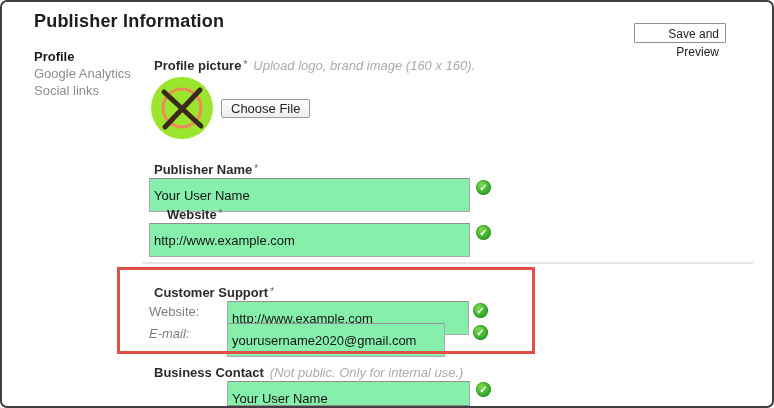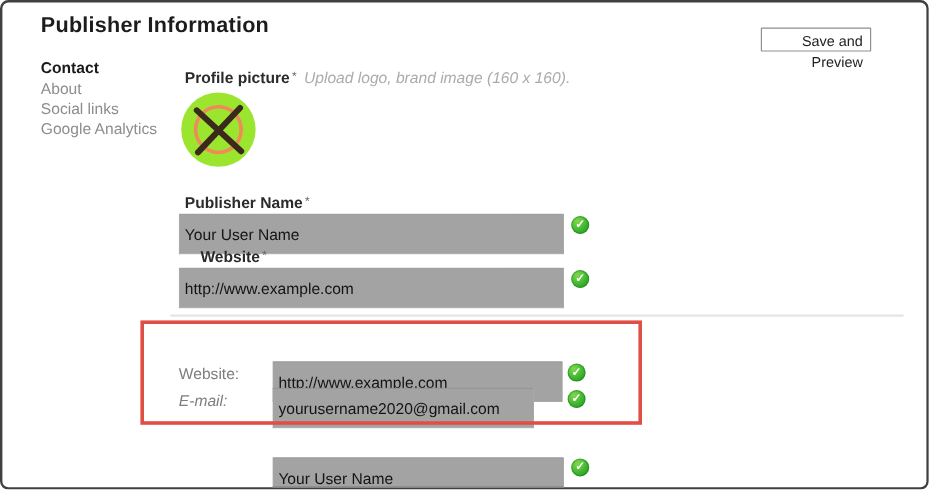"Contact" div.sb-item { text: Contact -> Profile }
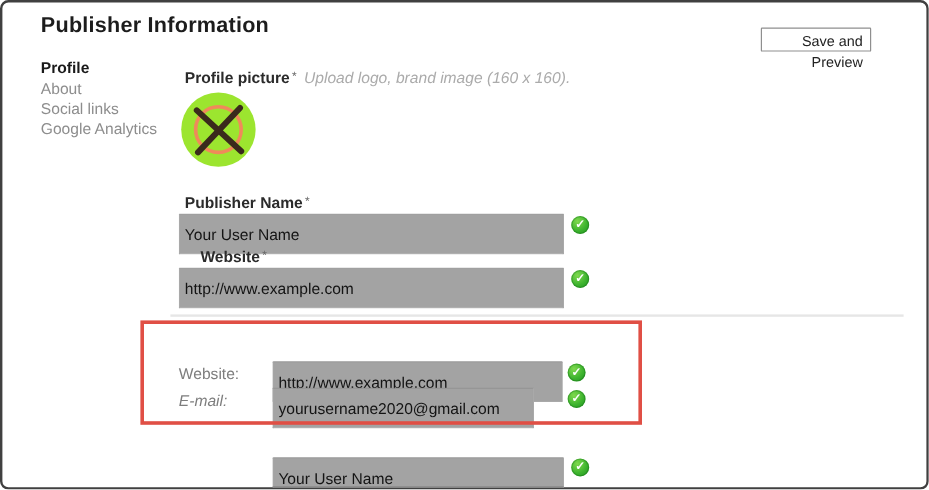"About" div.sb-item { html: <div>About</div> -> none }
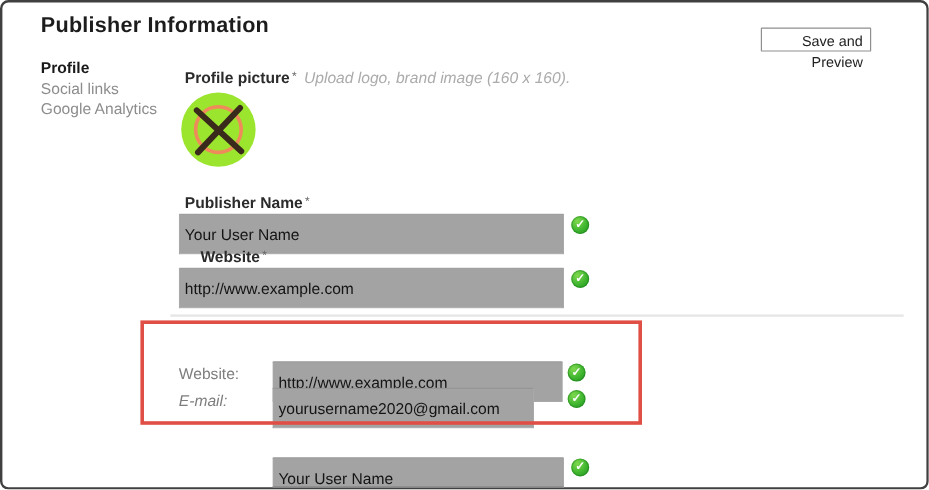"Social links" div.sb-item { order: before "Google Analytics" -> after "Google Analytics" }
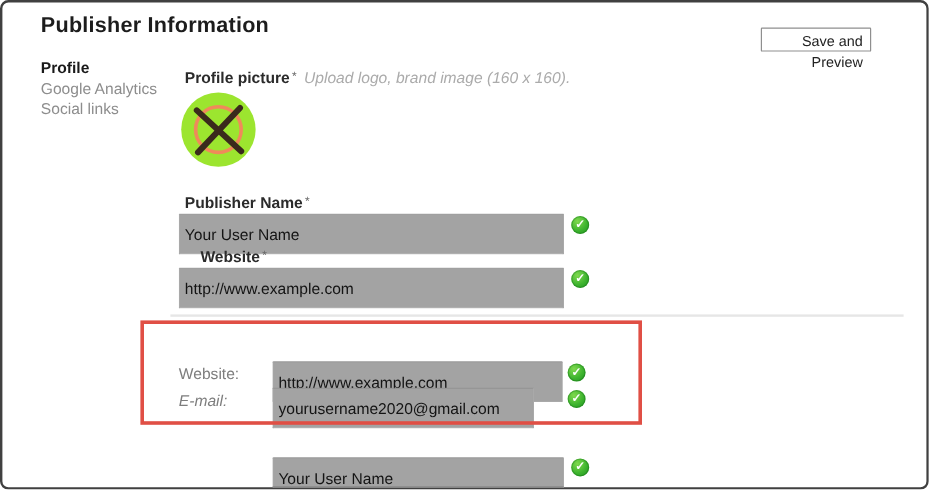"Choose File" button.abs { html: none -> <button>Choose File</button> }
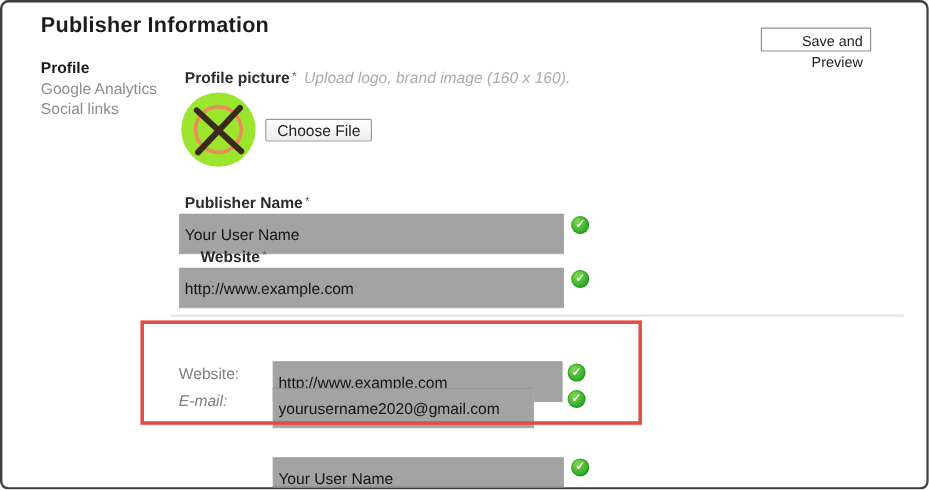"Your User Name" .txt-input { background: #a3a3a3 -> #86efac }
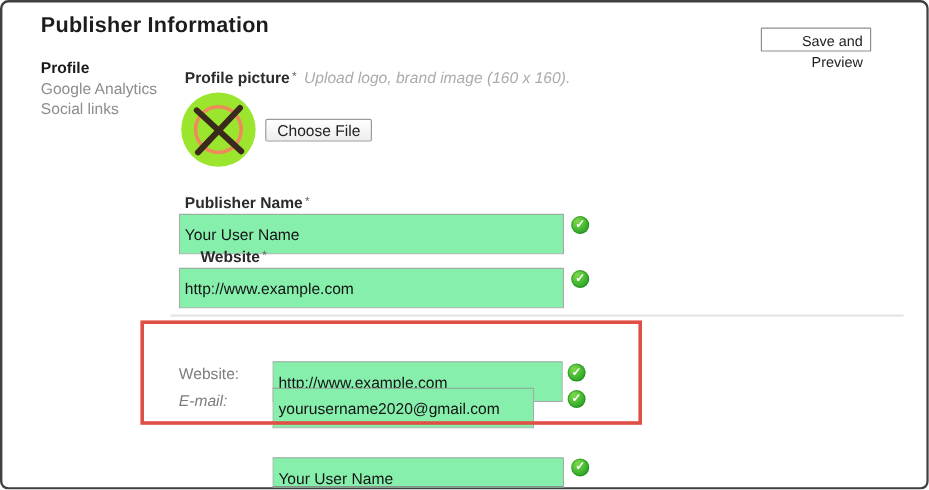"Customer Support *" div.abs { html: none -> <div> <span>Customer Support</span><span>*</span> </div> }
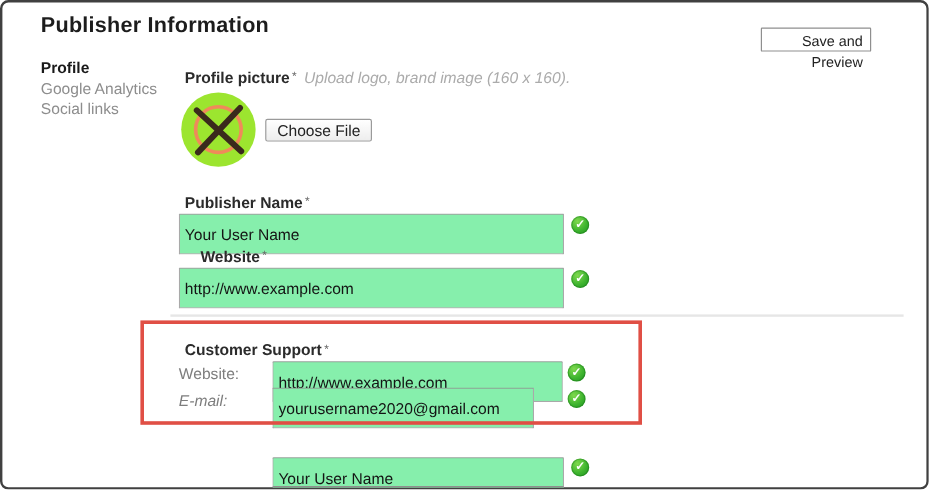"Business Contact (Not public. Only" div.abs { html: none -> <div> <span>Business Contact</span><span>(Not public. Only for internal use.)</span> </div> }
